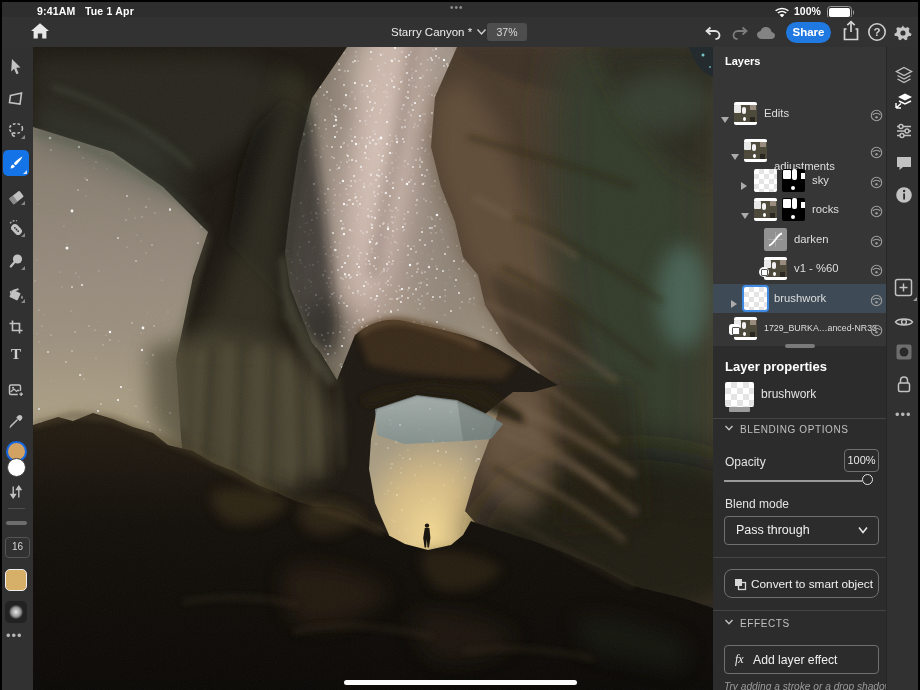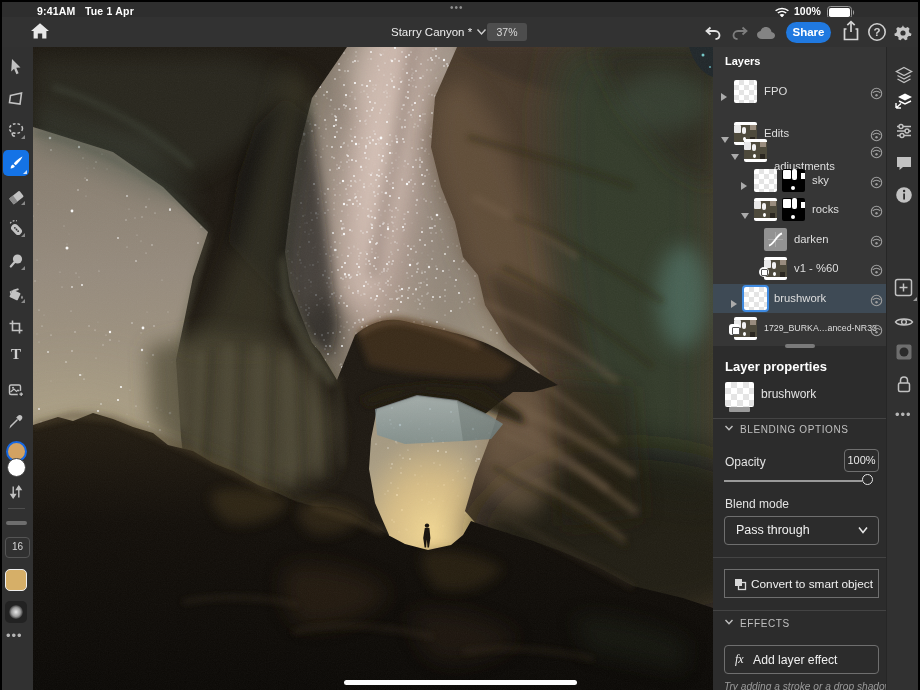"FPO" div { html: <div> <span><span></span></span> <span></span> <span>FPO</span> <span><svg> <circle></circle> <path></path> <circle></circle> </svg></span> </div> -> none }
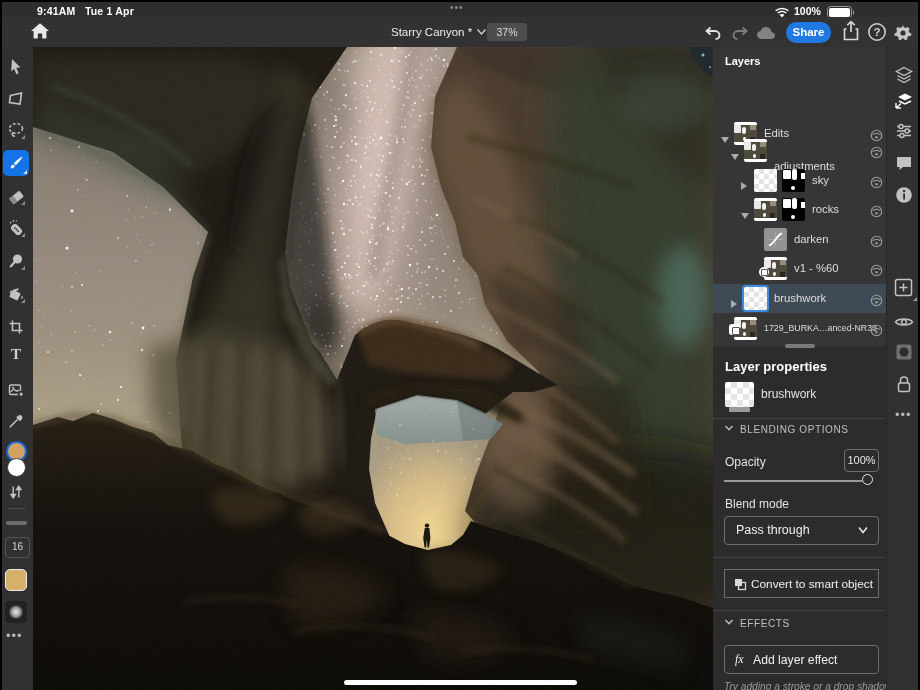"Edits" div { top: 56px -> 36px }
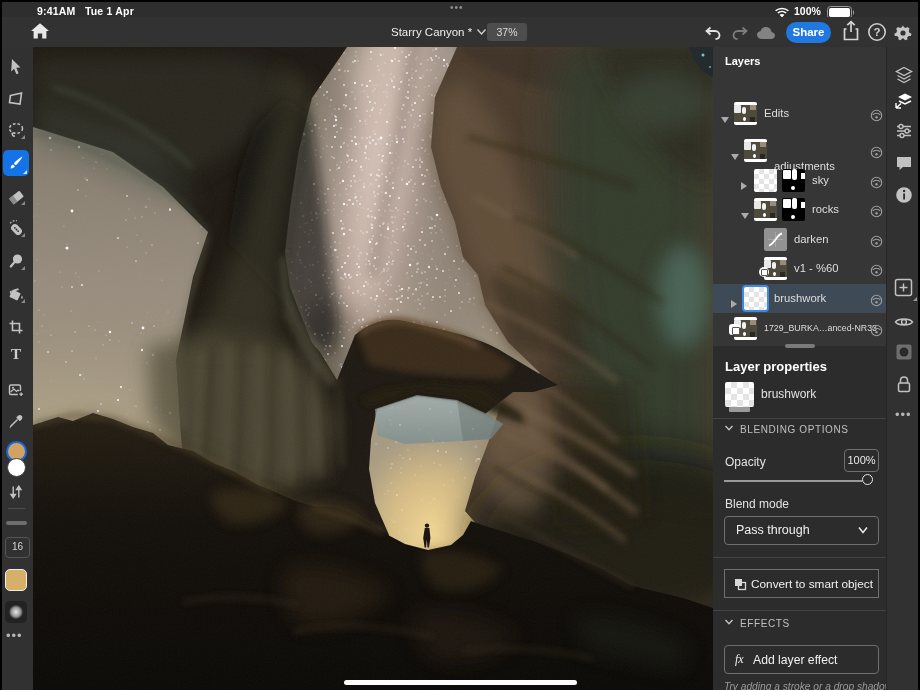"Convert to smart object" div { border-radius: 0 -> 8px }
